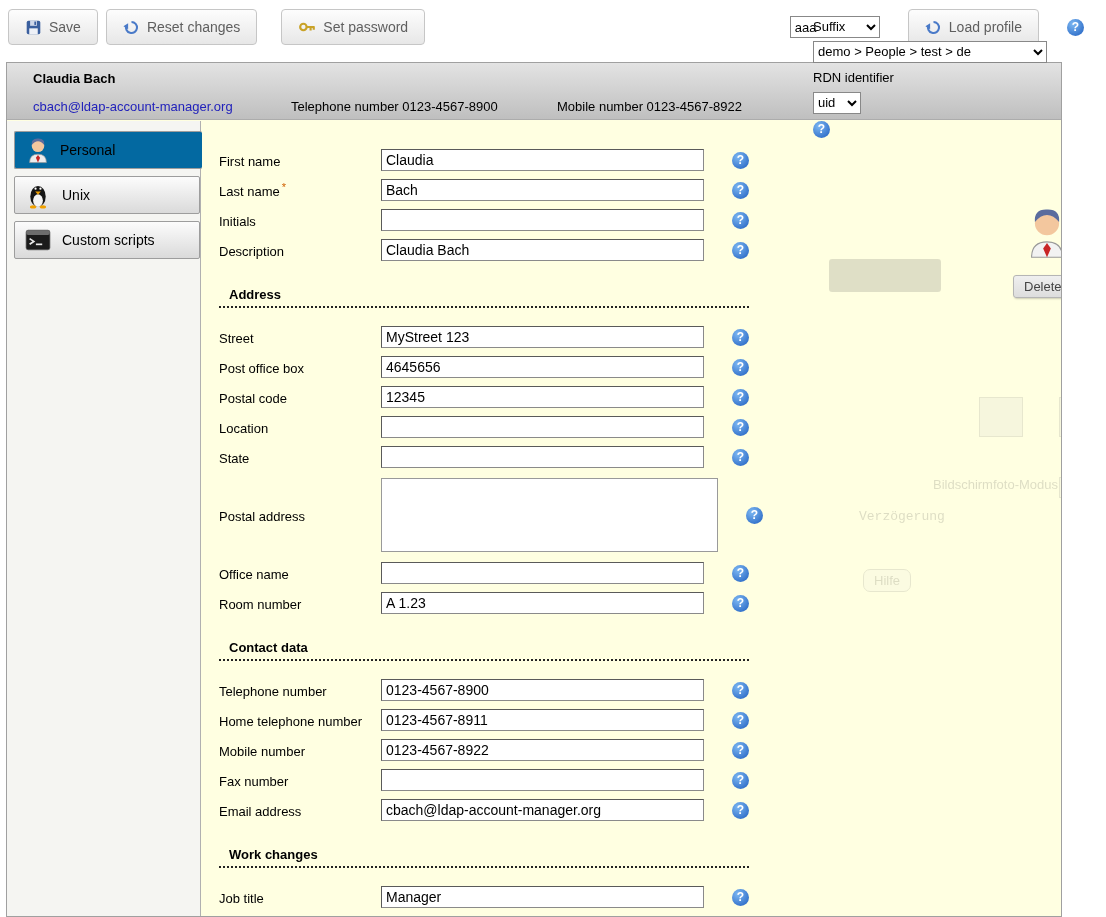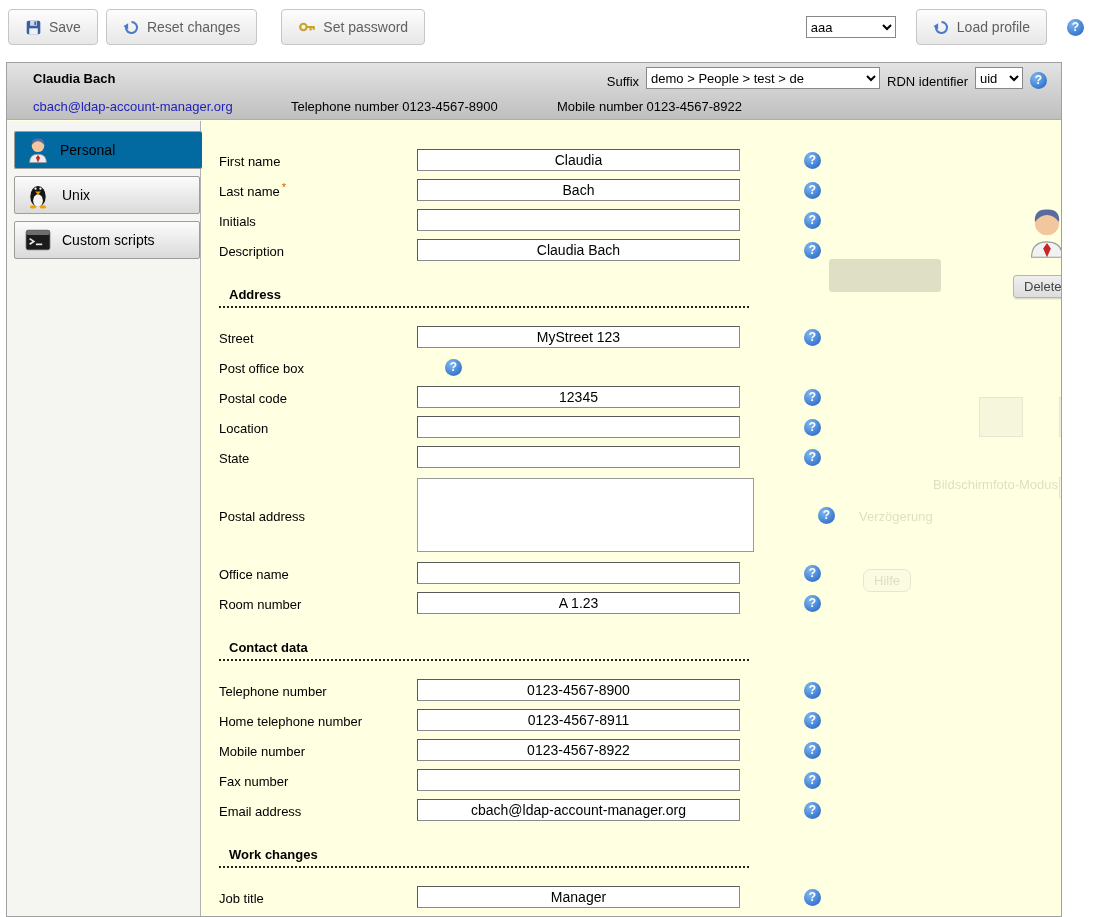"aaa" .tb-right { gap: 20px -> 28px }
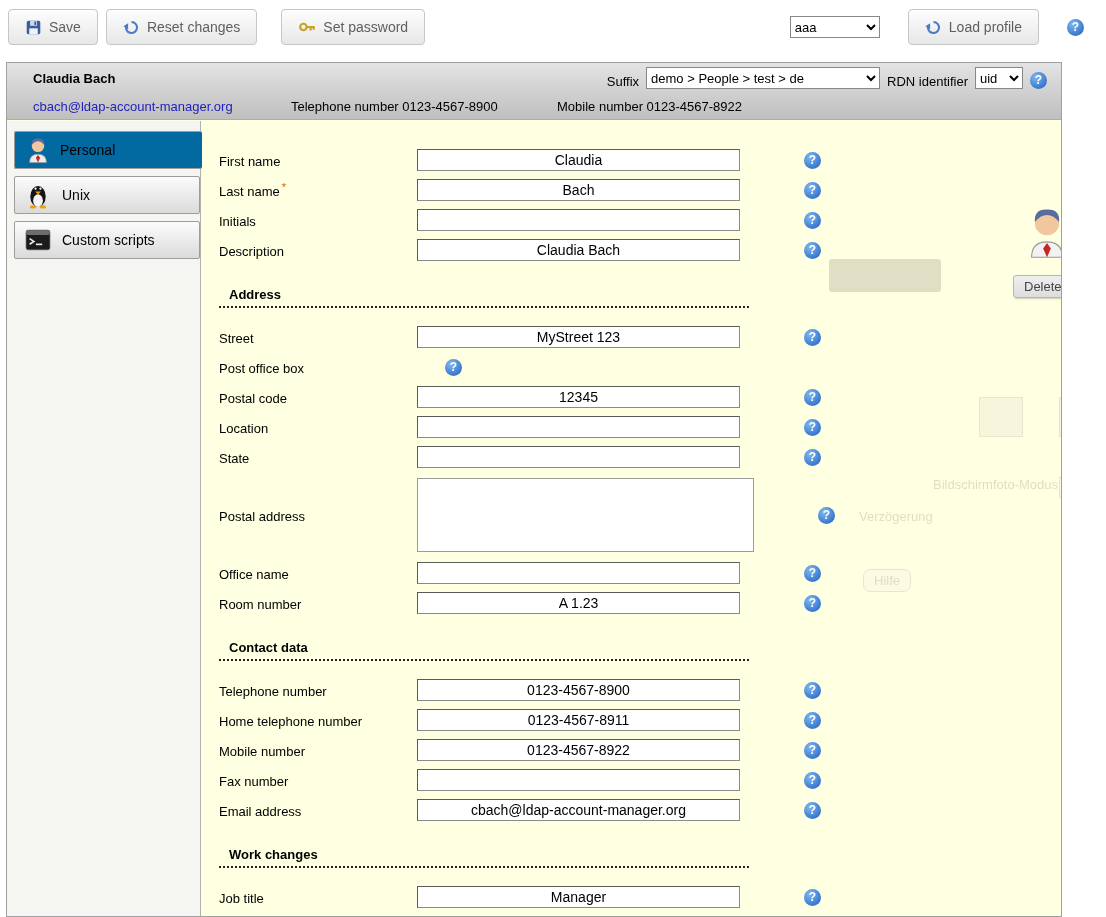"Suffix" .hdr-right { align-items: flex-end -> flex-start; flex-direction: none -> column }
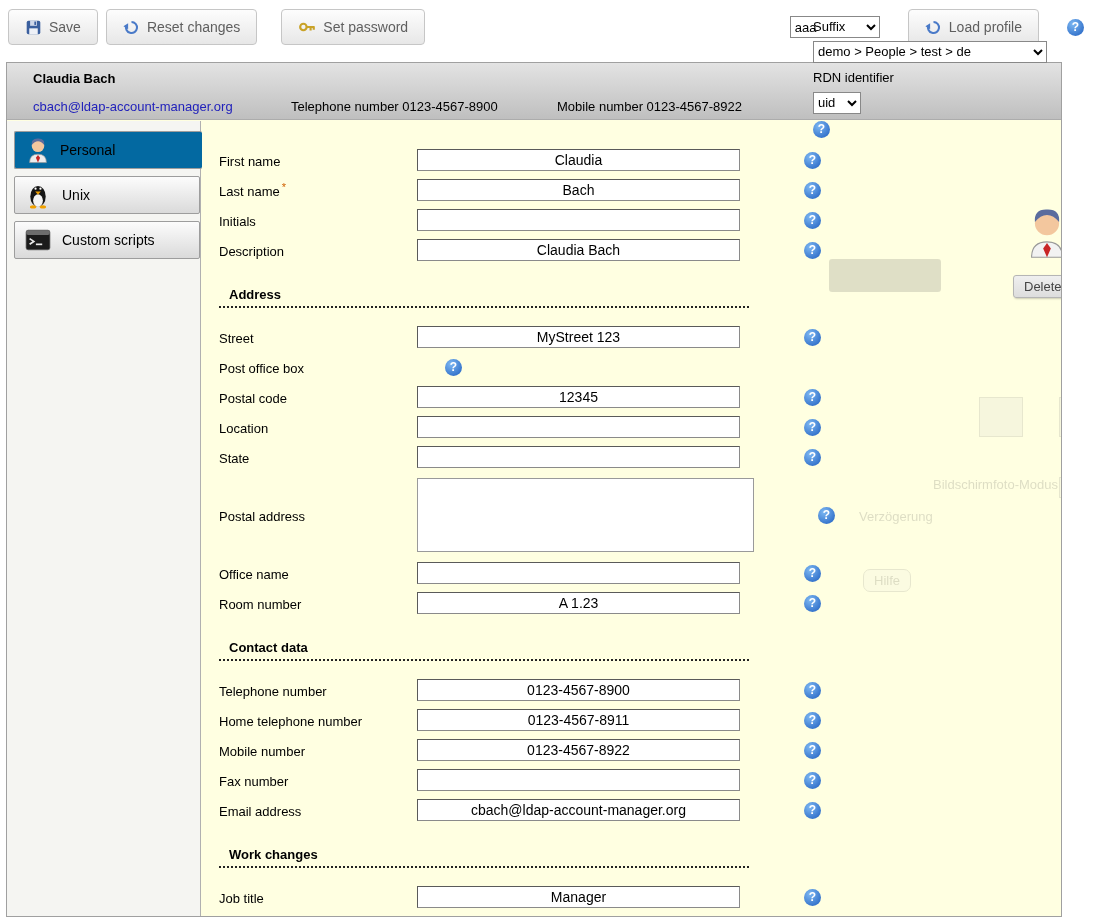"First name" .row { gap: 36px -> none }
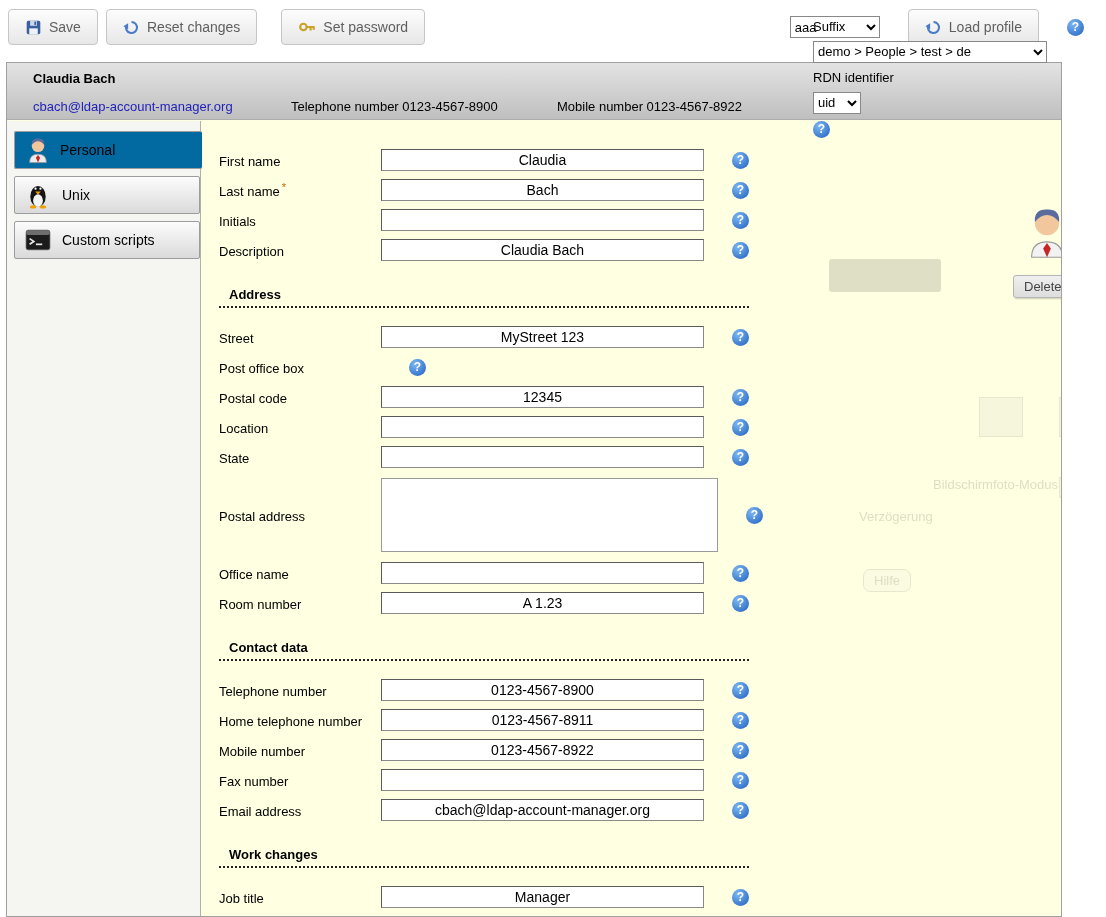"Claudia" .inp { text-align: center -> none }
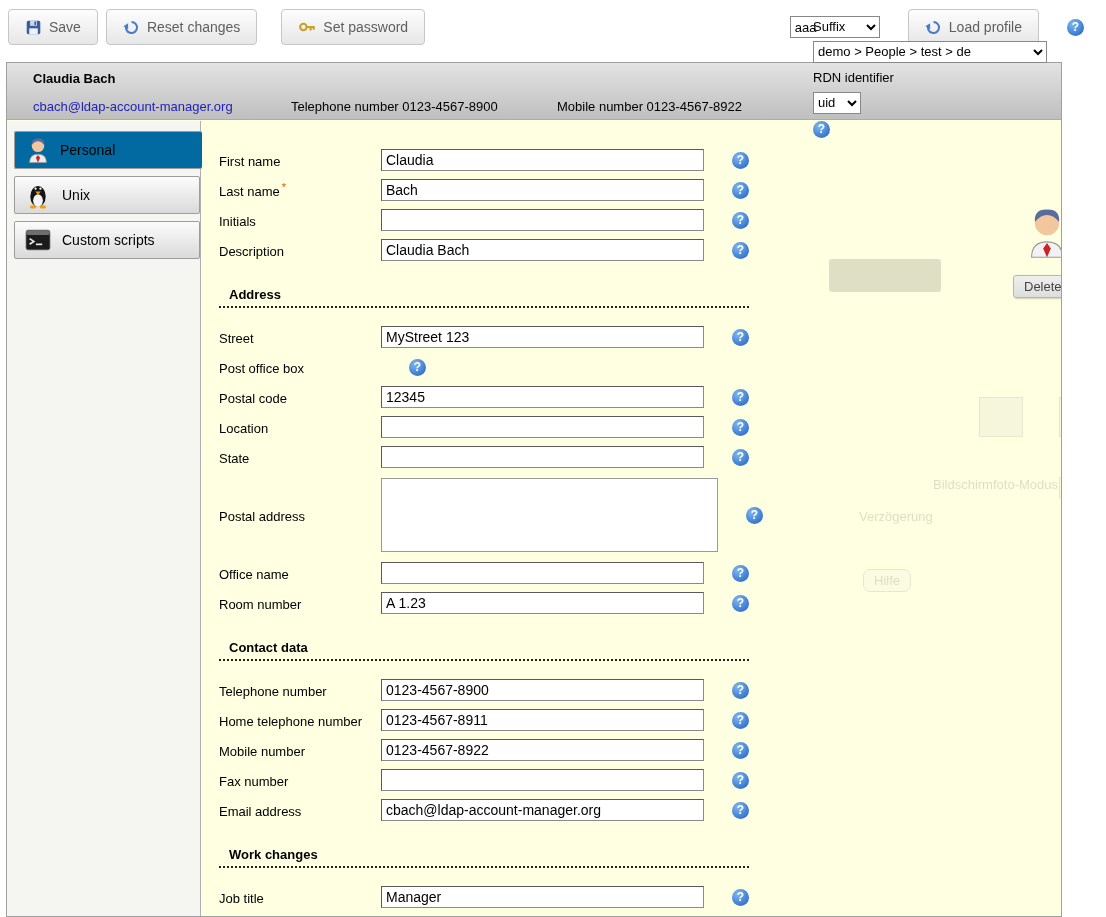"4645656" input.inp { html: none -> <input> }
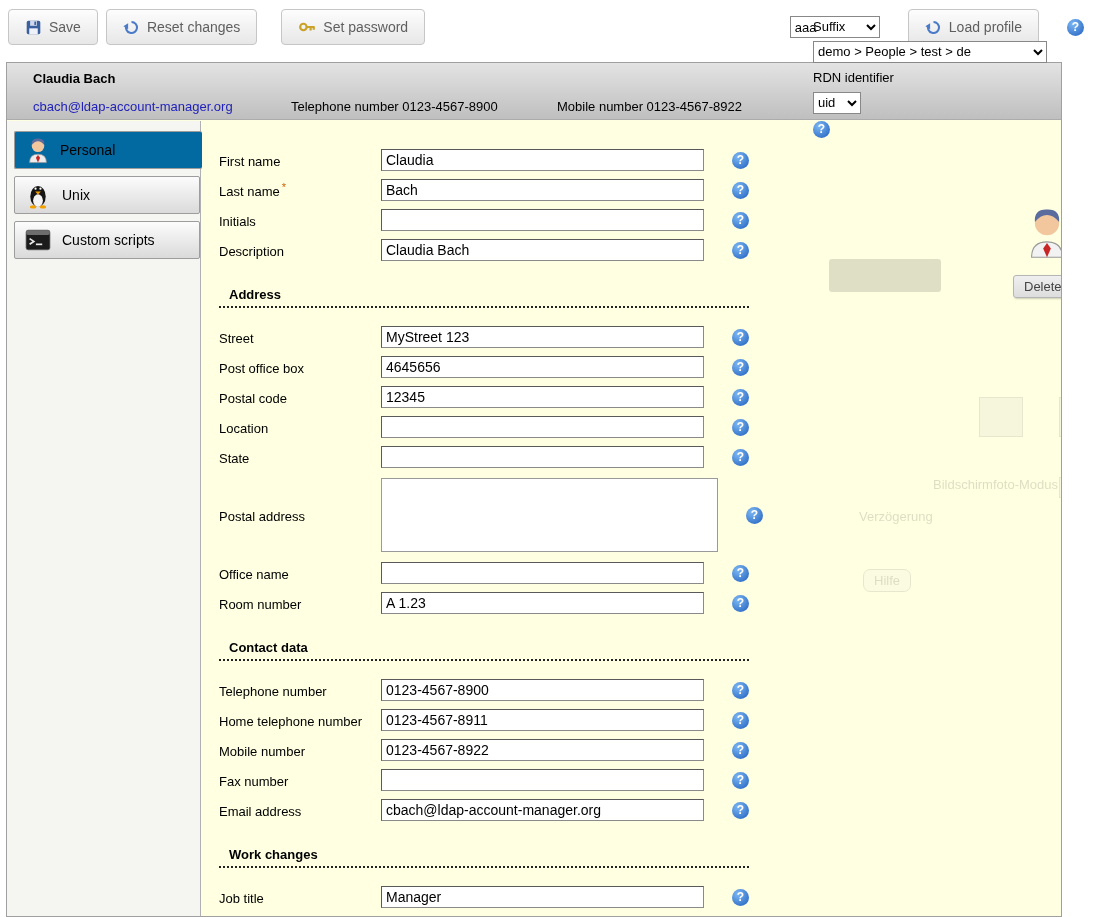"Verzögerung" .g-delay { font-family: none -> Liberation Mono, monospace }
